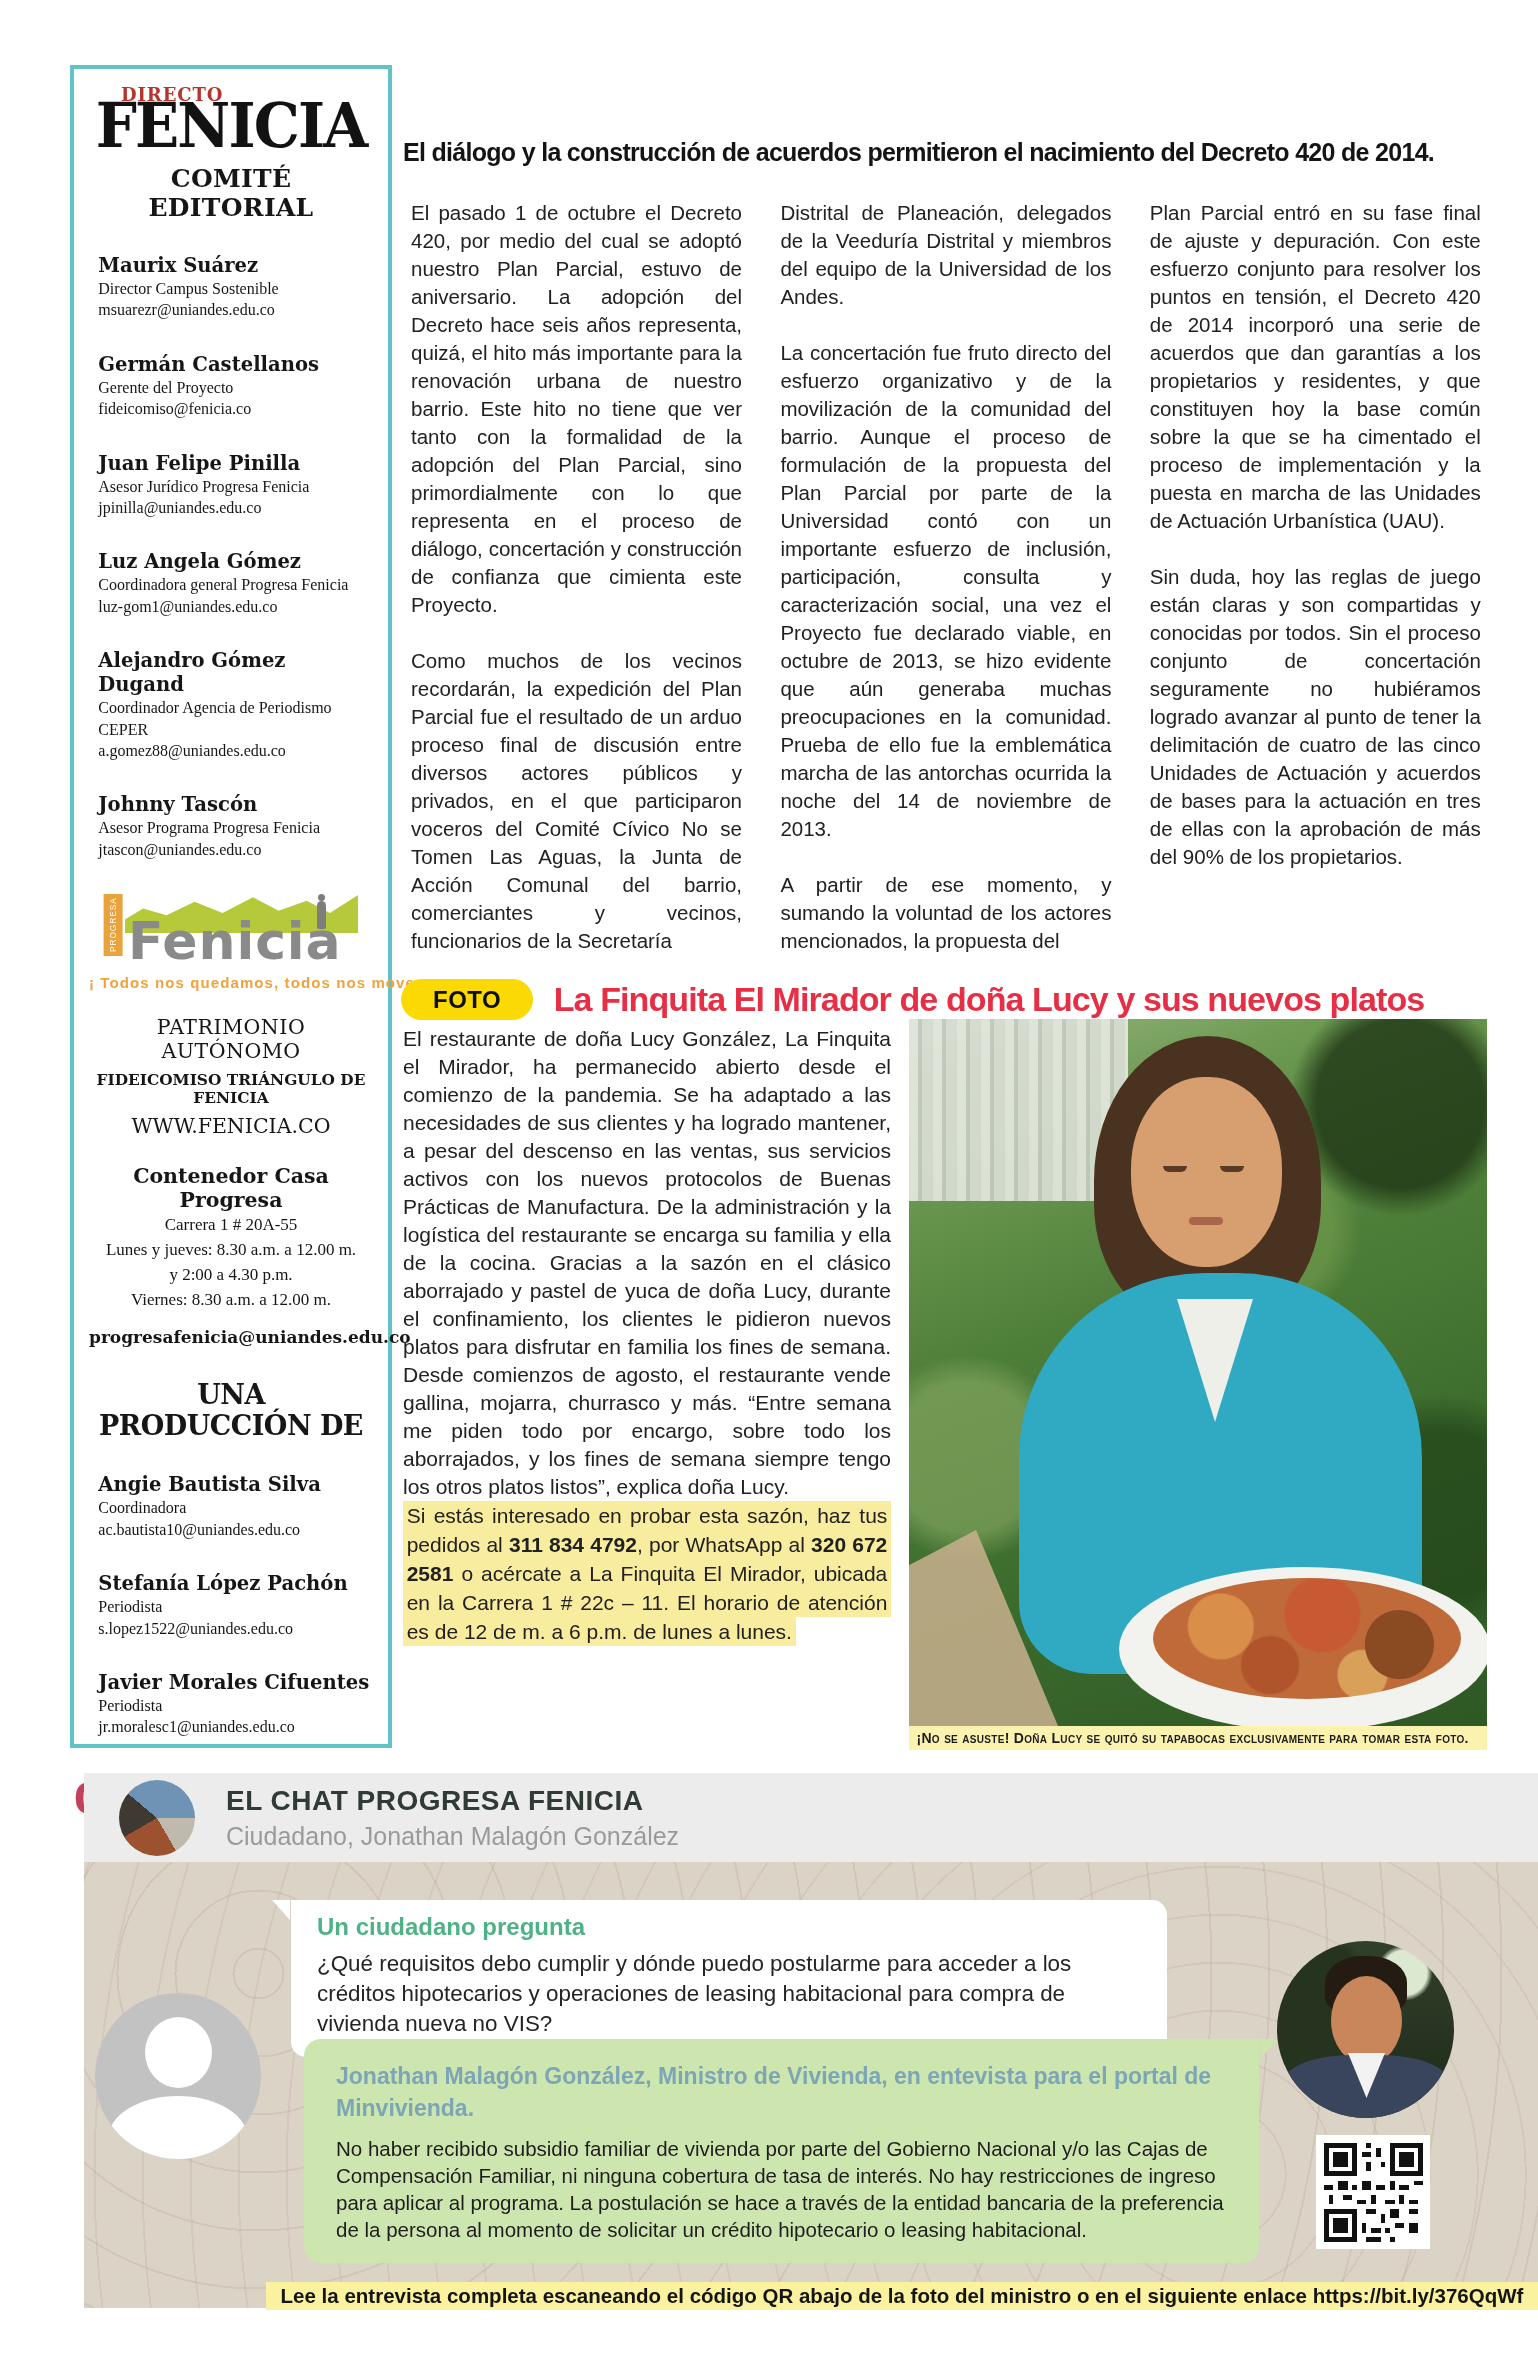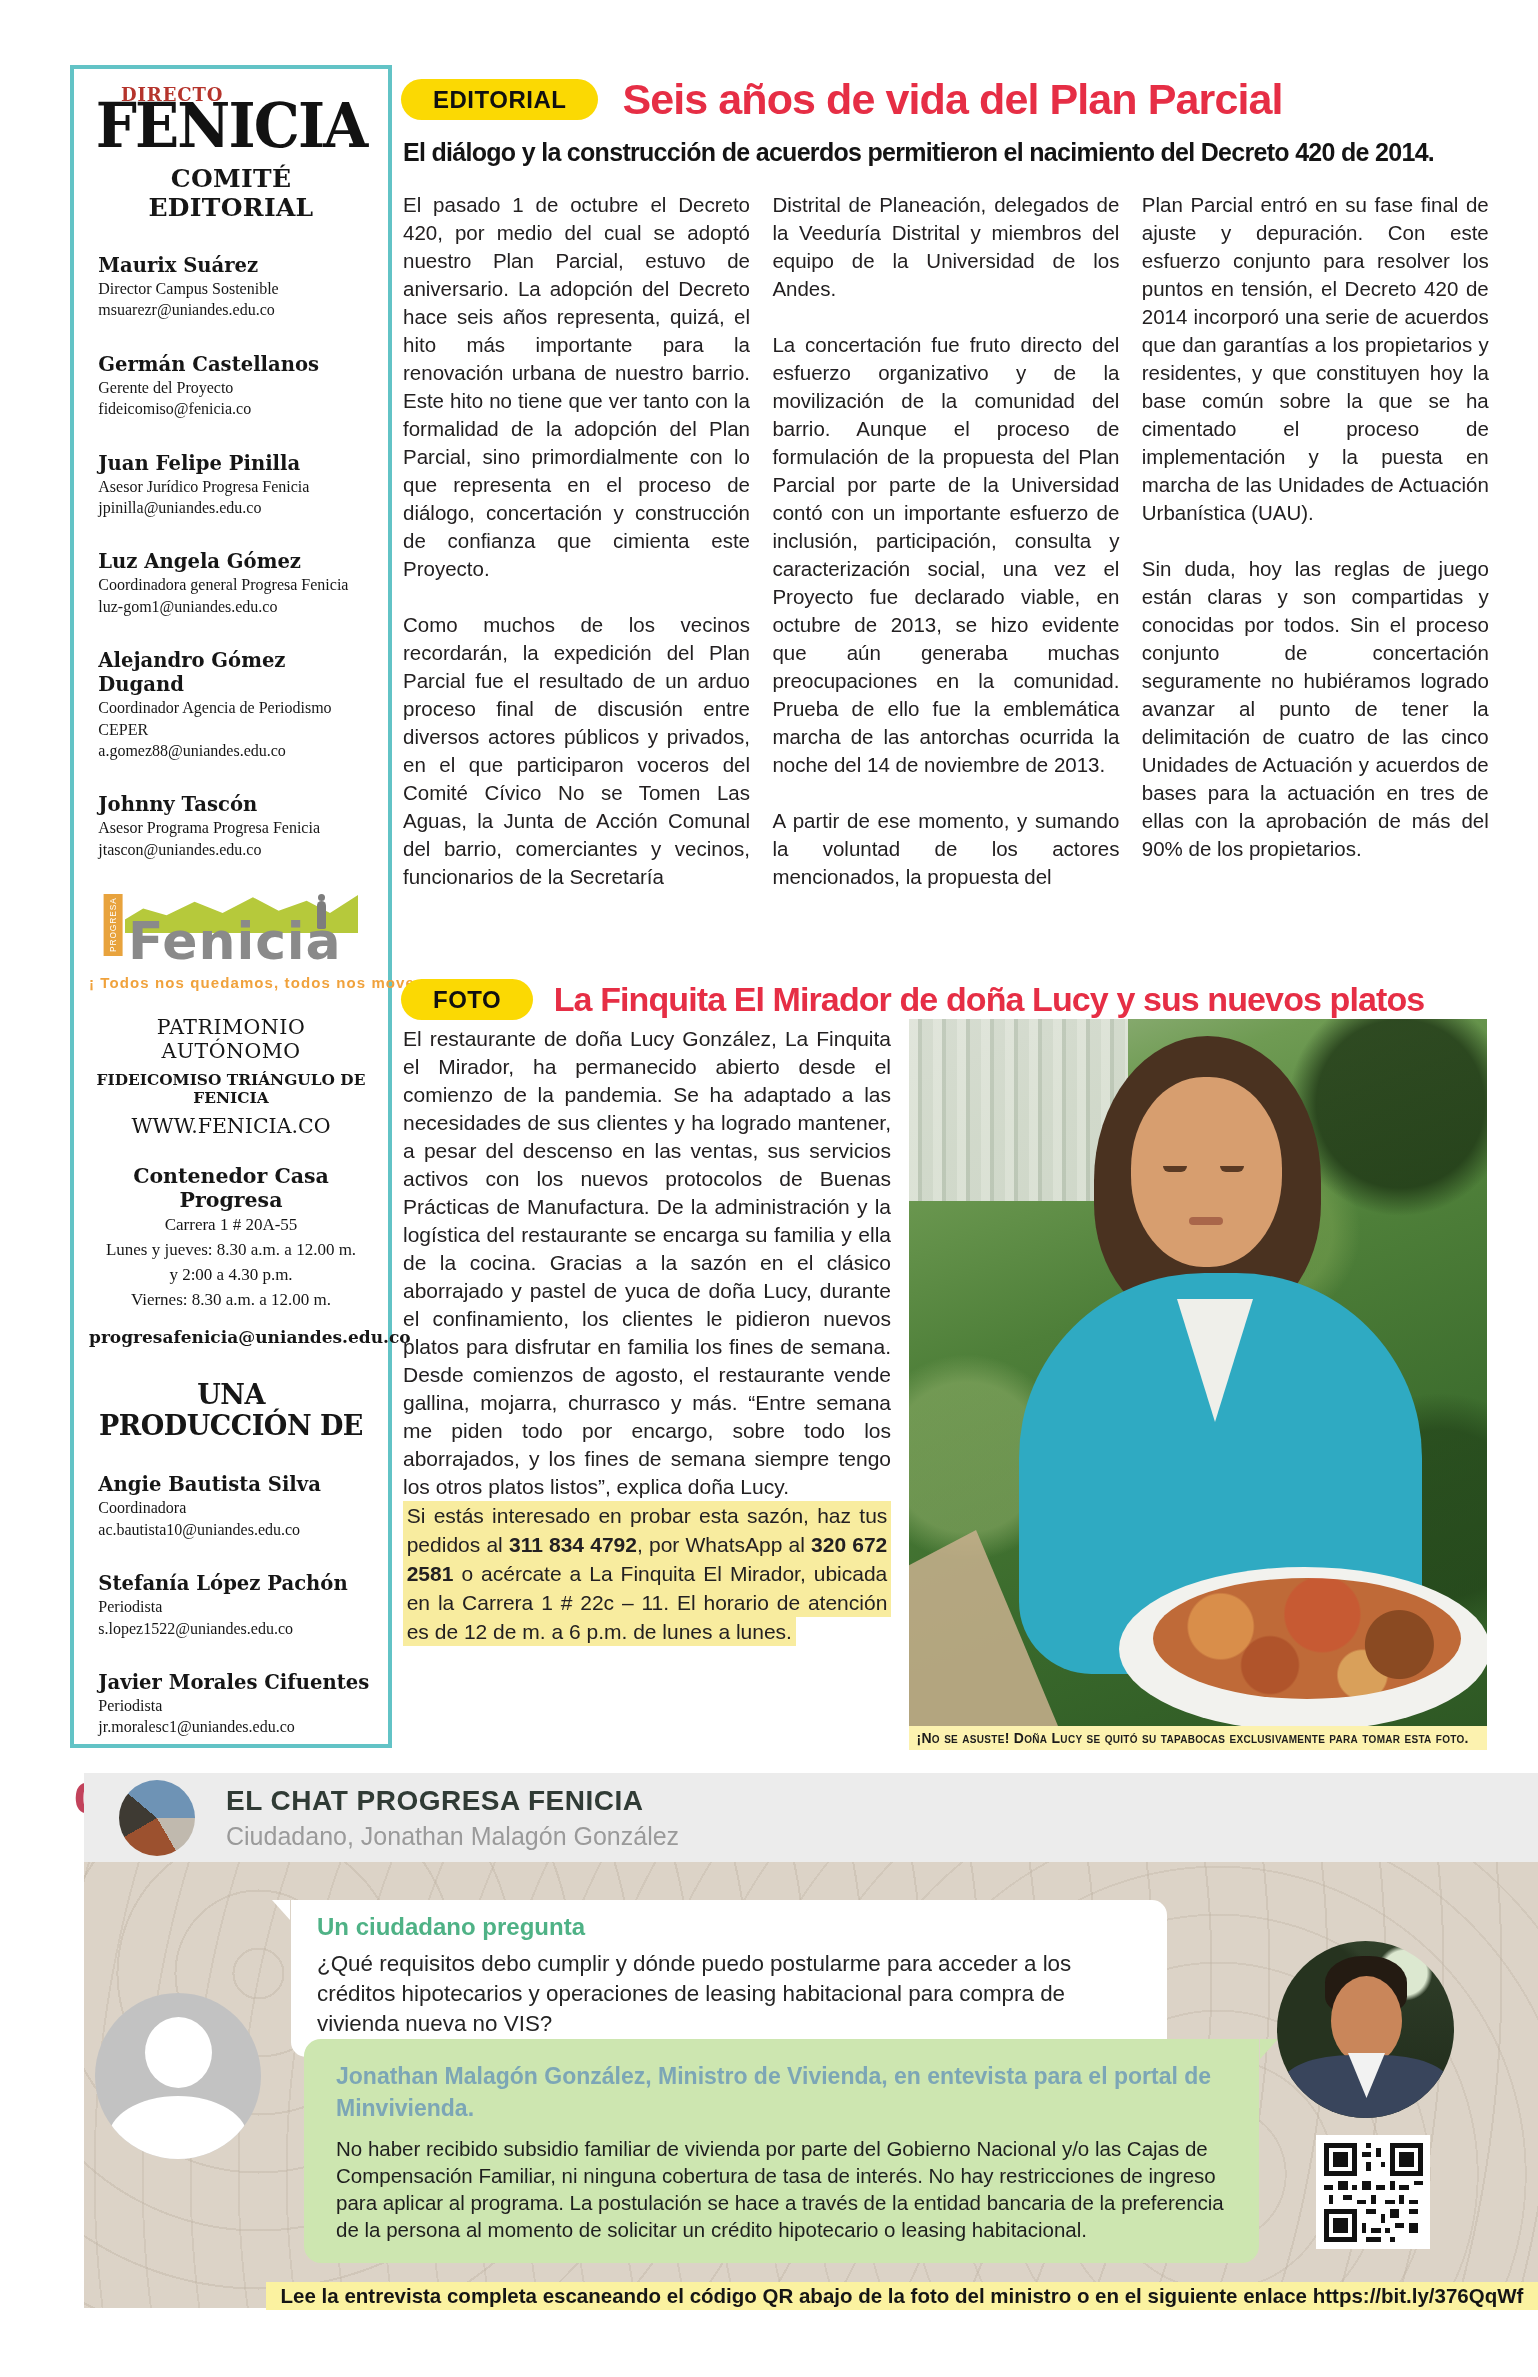"EDITORIAL" div.ed-row { html: <div> <span>EDITORIAL</span> <span>Seis años de vida del Plan Parcial</span> </div> -> none }
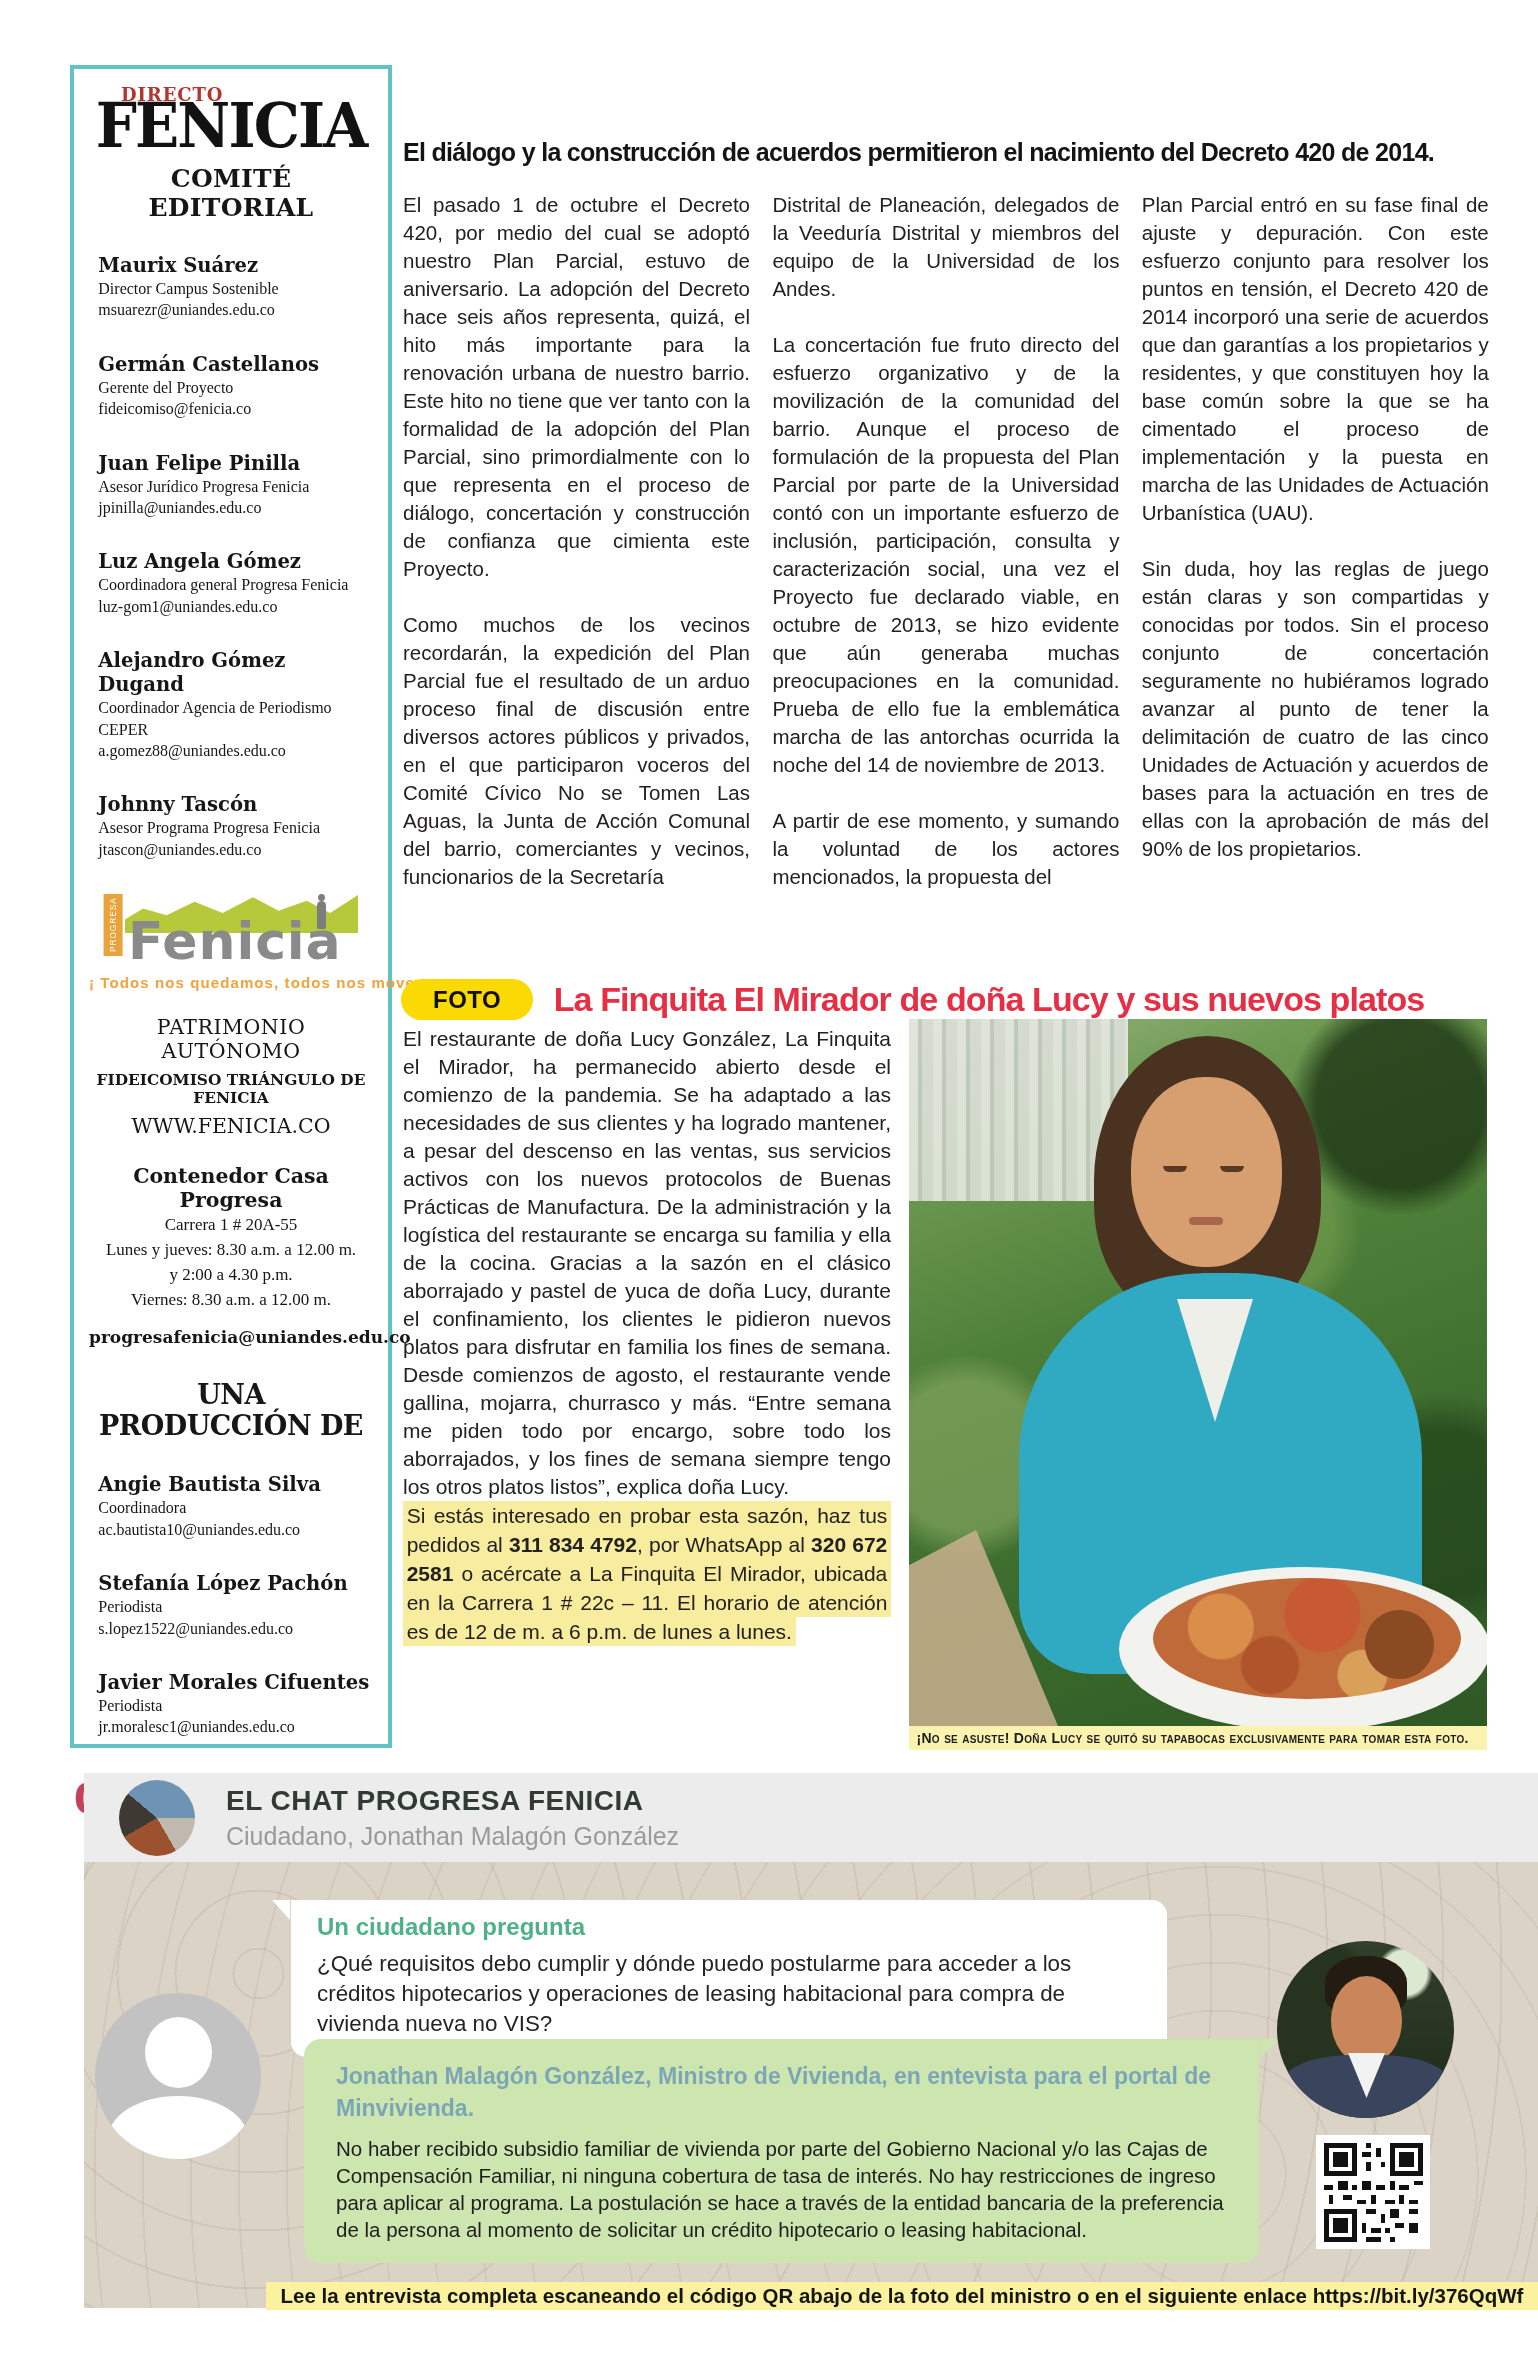"El pasado 1 de octubre" .col p { margin: 0 -> 8px }
